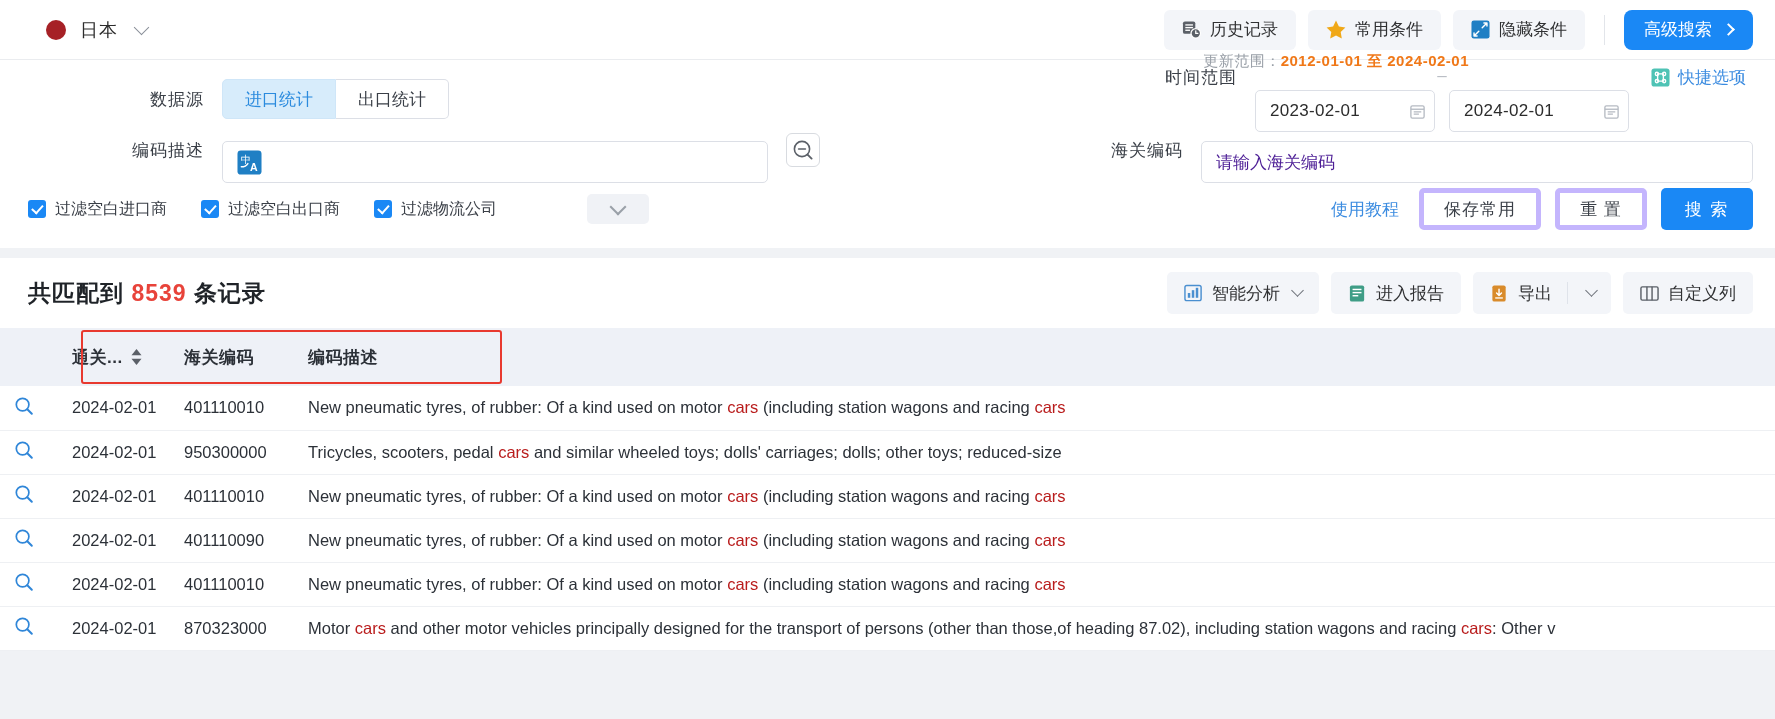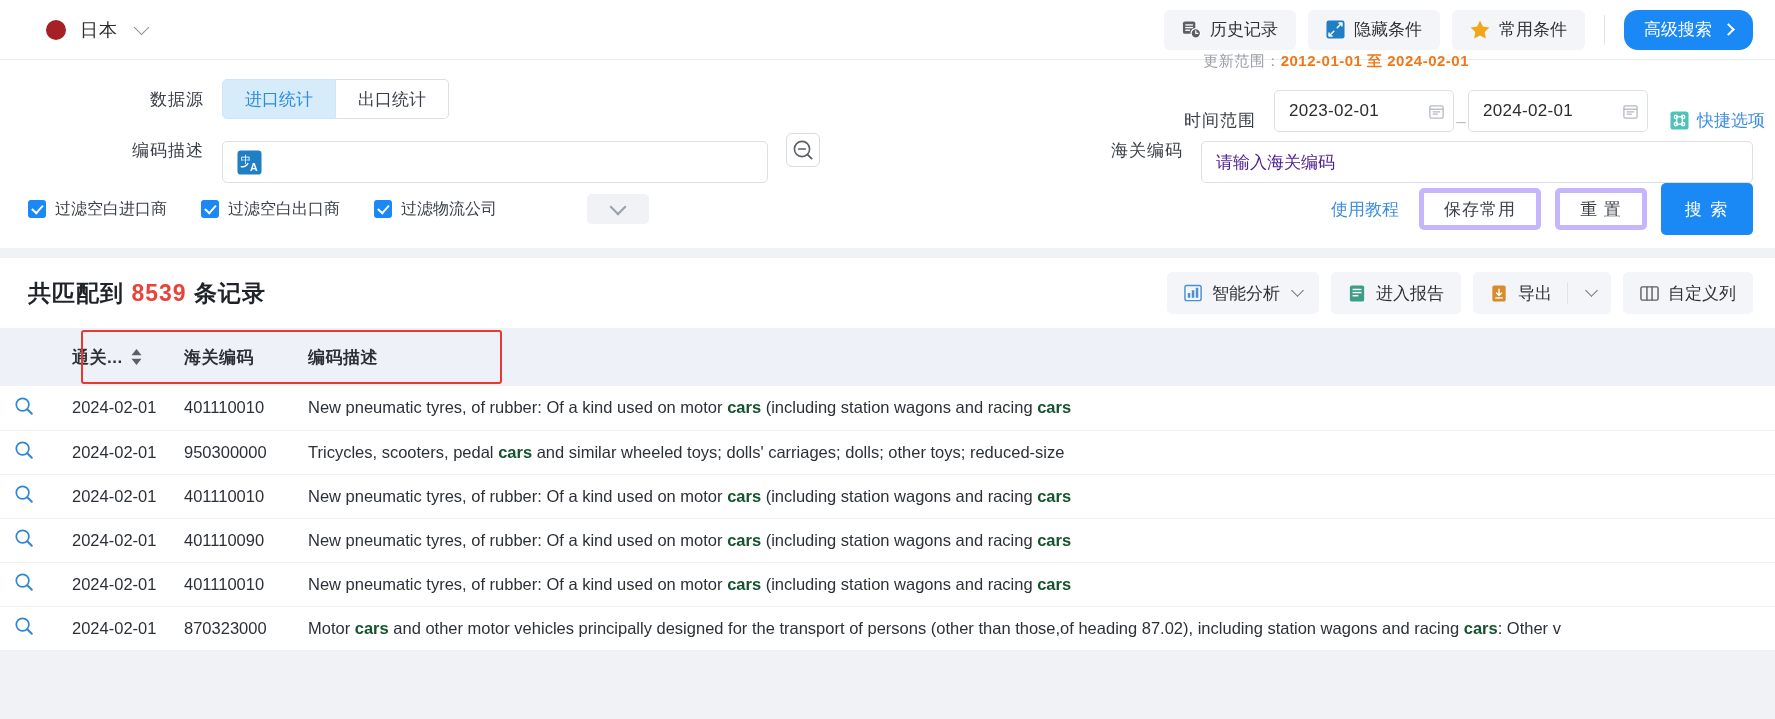"隐藏条件" div.tb-btn { order: before "常用条件" -> after "常用条件" }
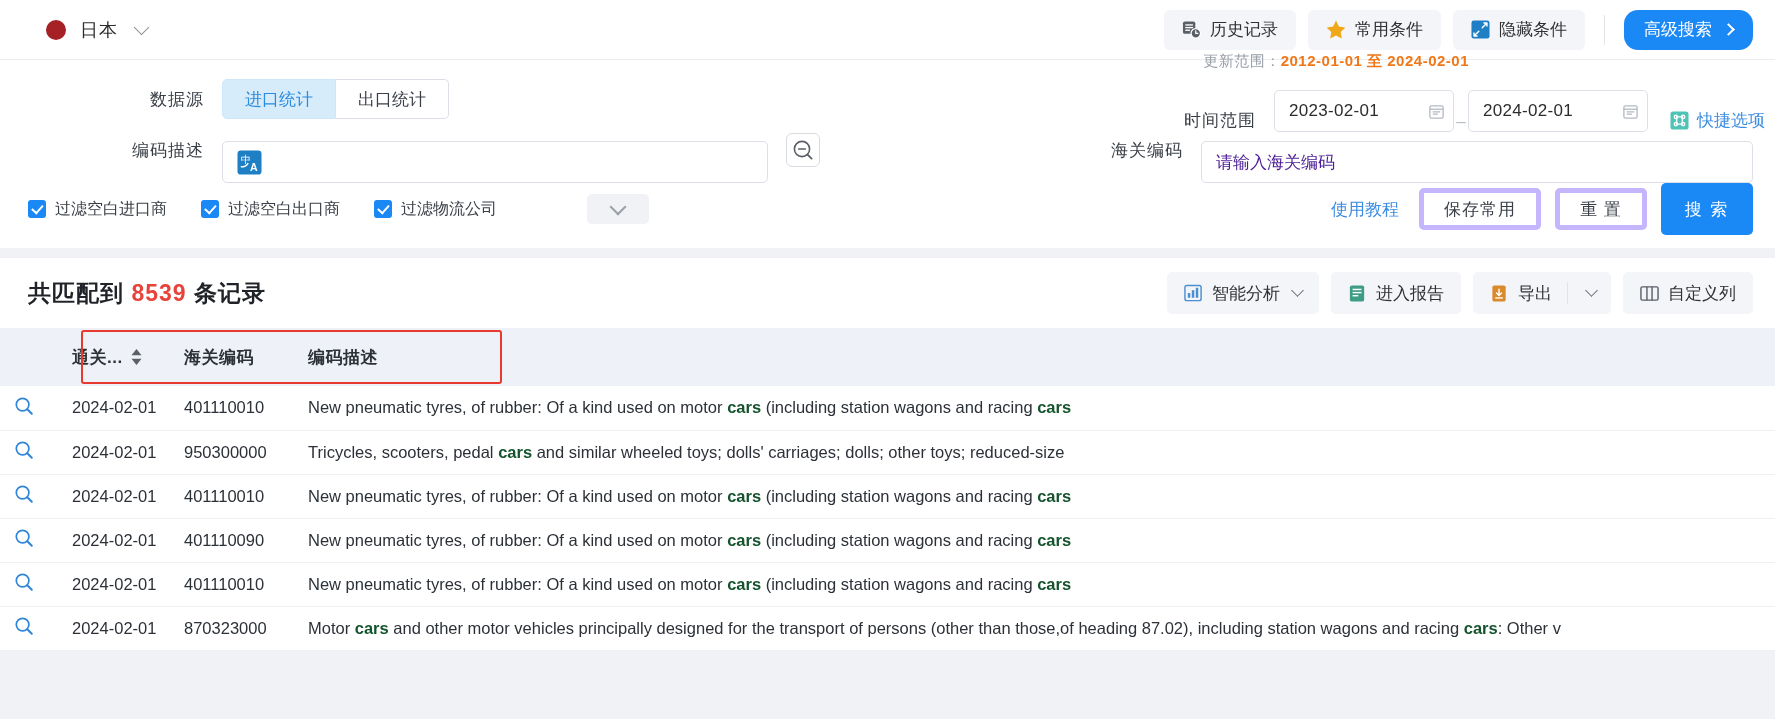"高级搜索" .adv-btn { border-radius: 14px -> 8px }
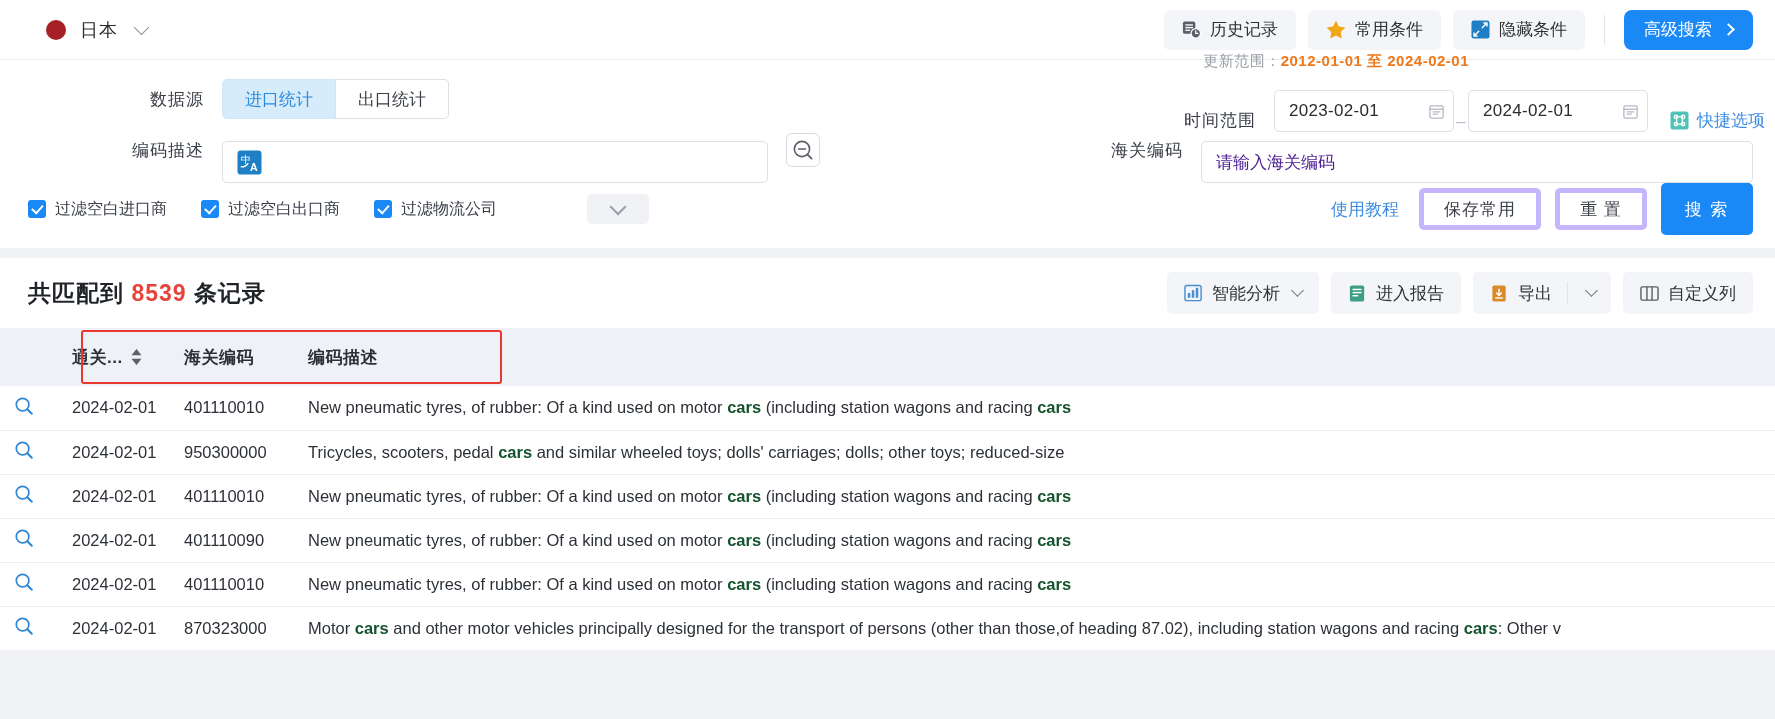"时间范围" div { align-items: flex-end -> flex-start; padding-right: 10px -> 29px }
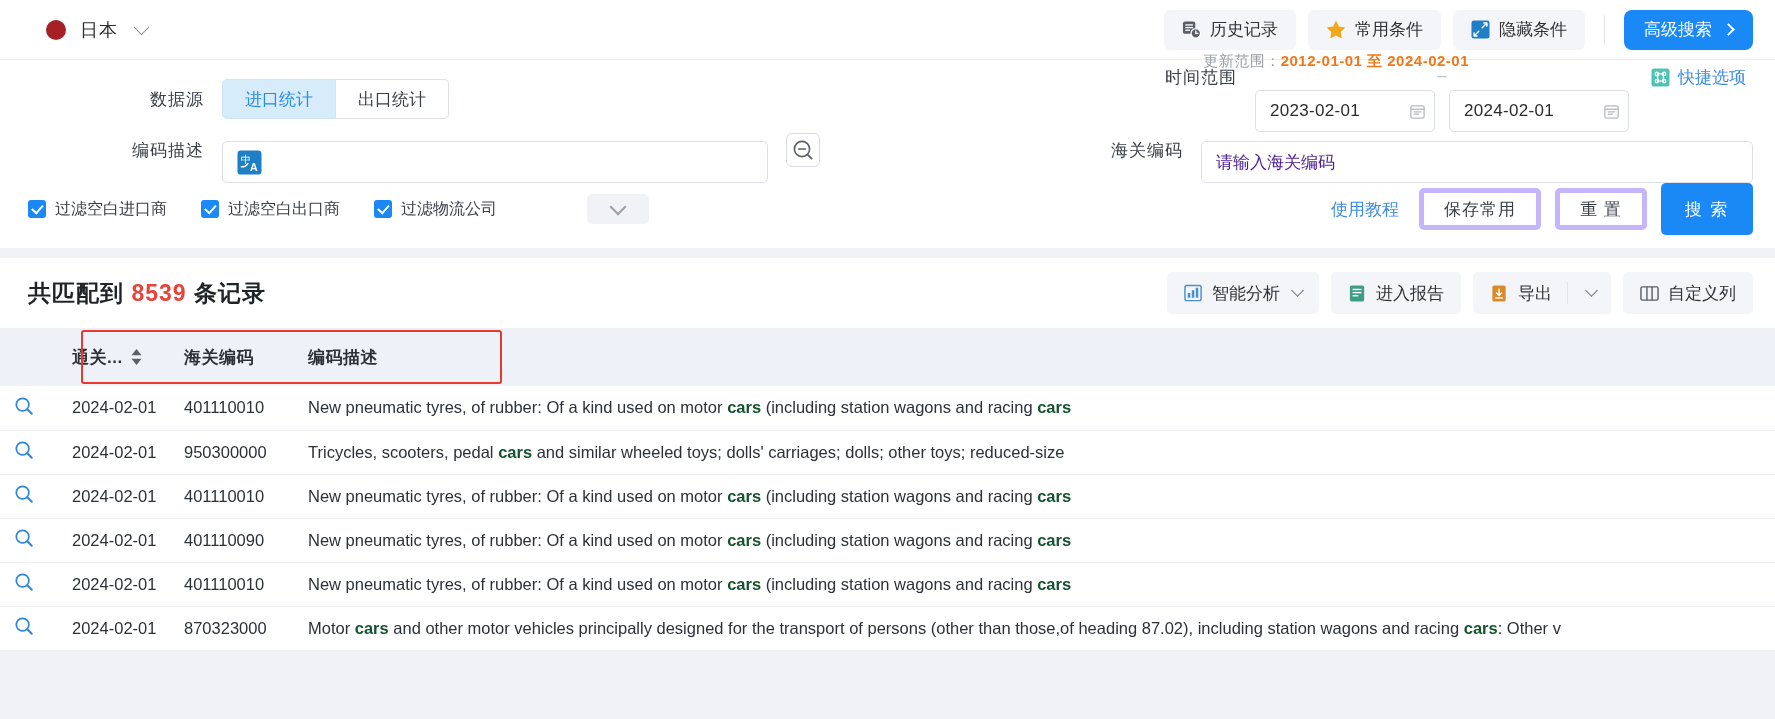"搜 索" .bbtn { height: 52px -> 42px }
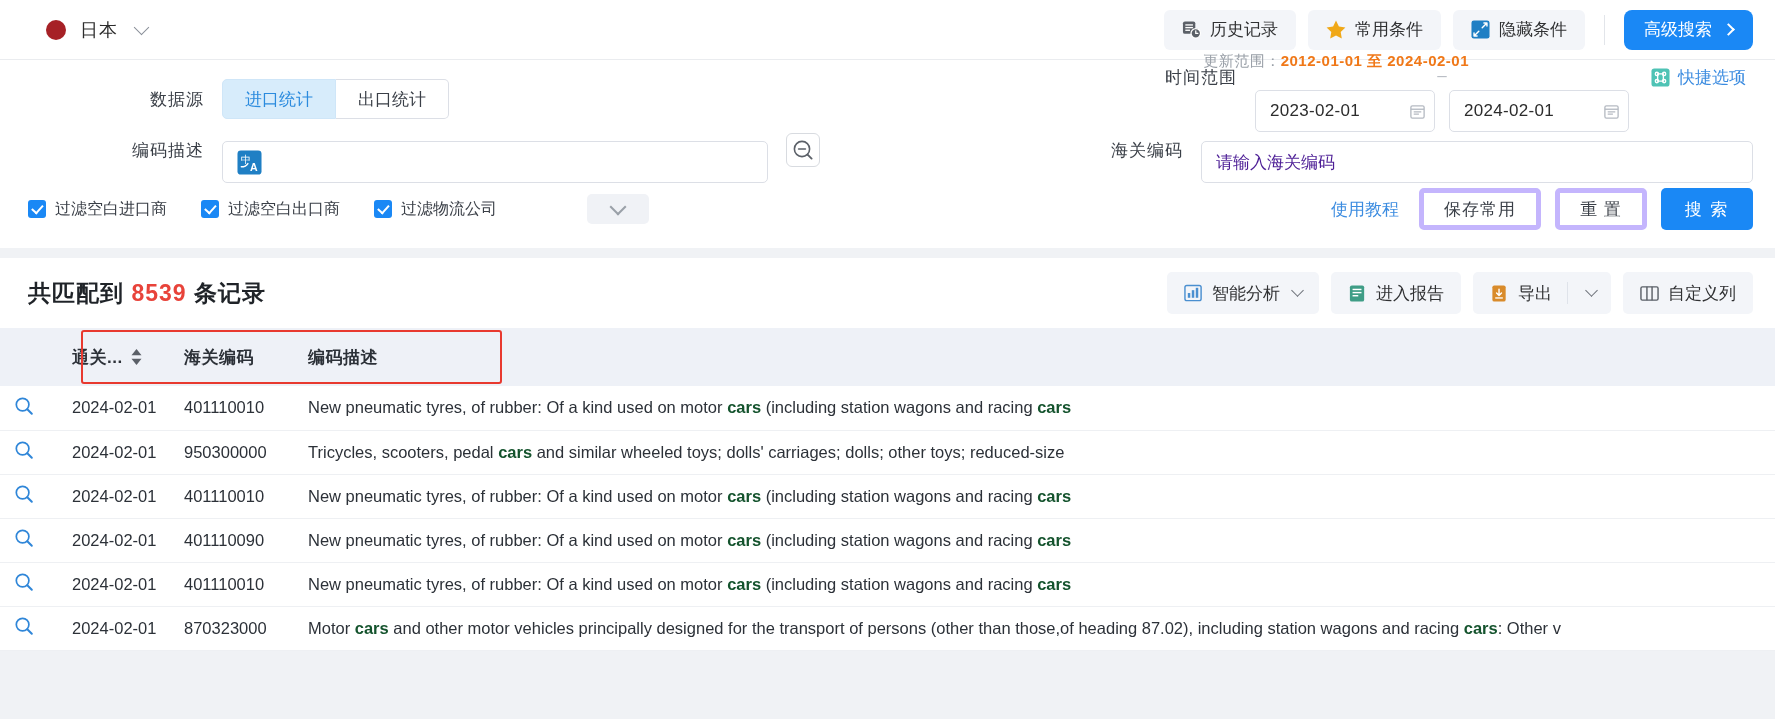"cars" .hl { color: #14532d -> #b91c1c; font-weight: bold -> normal }
